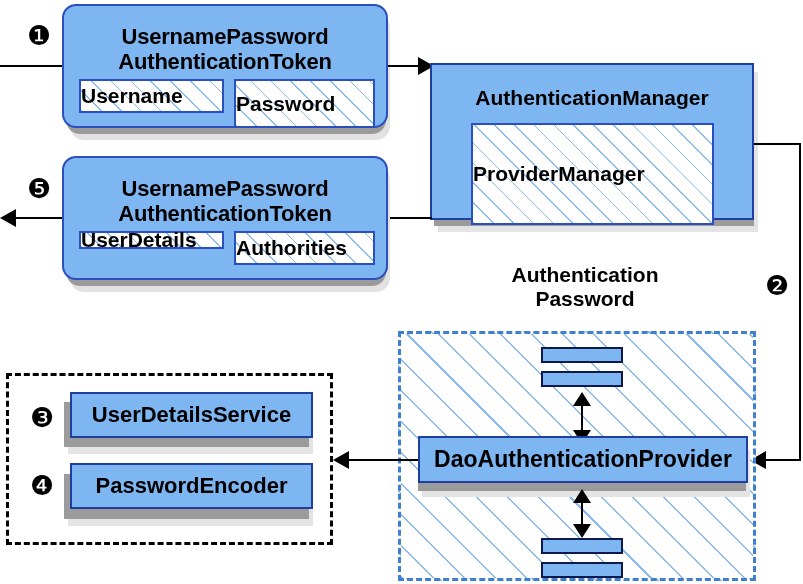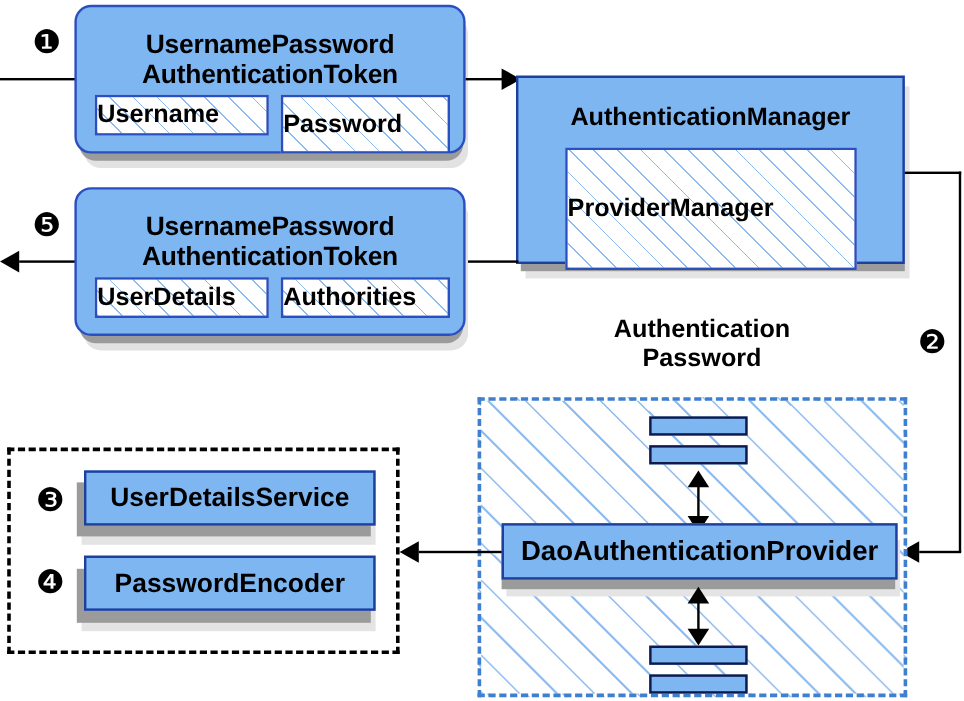"UserDetails" div.abs { height: 34px -> 18px }
